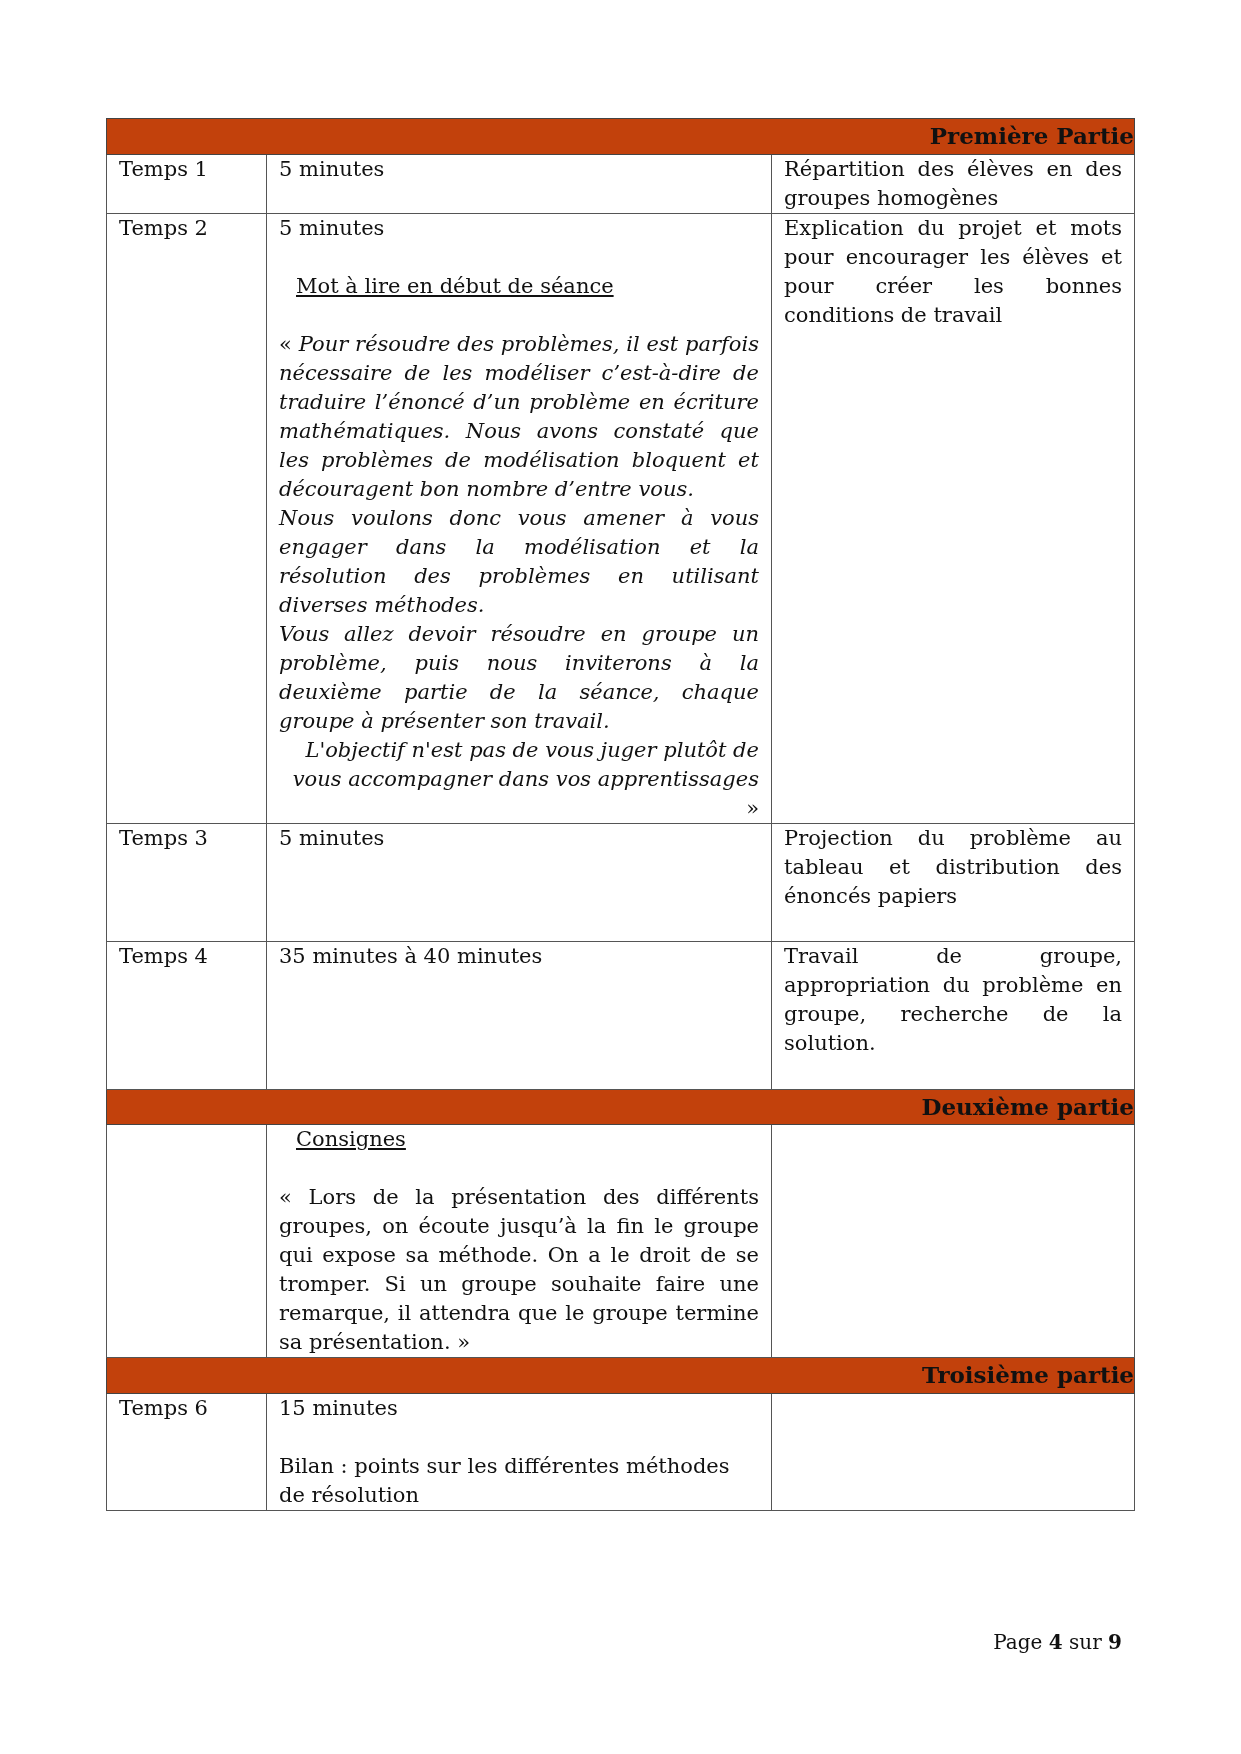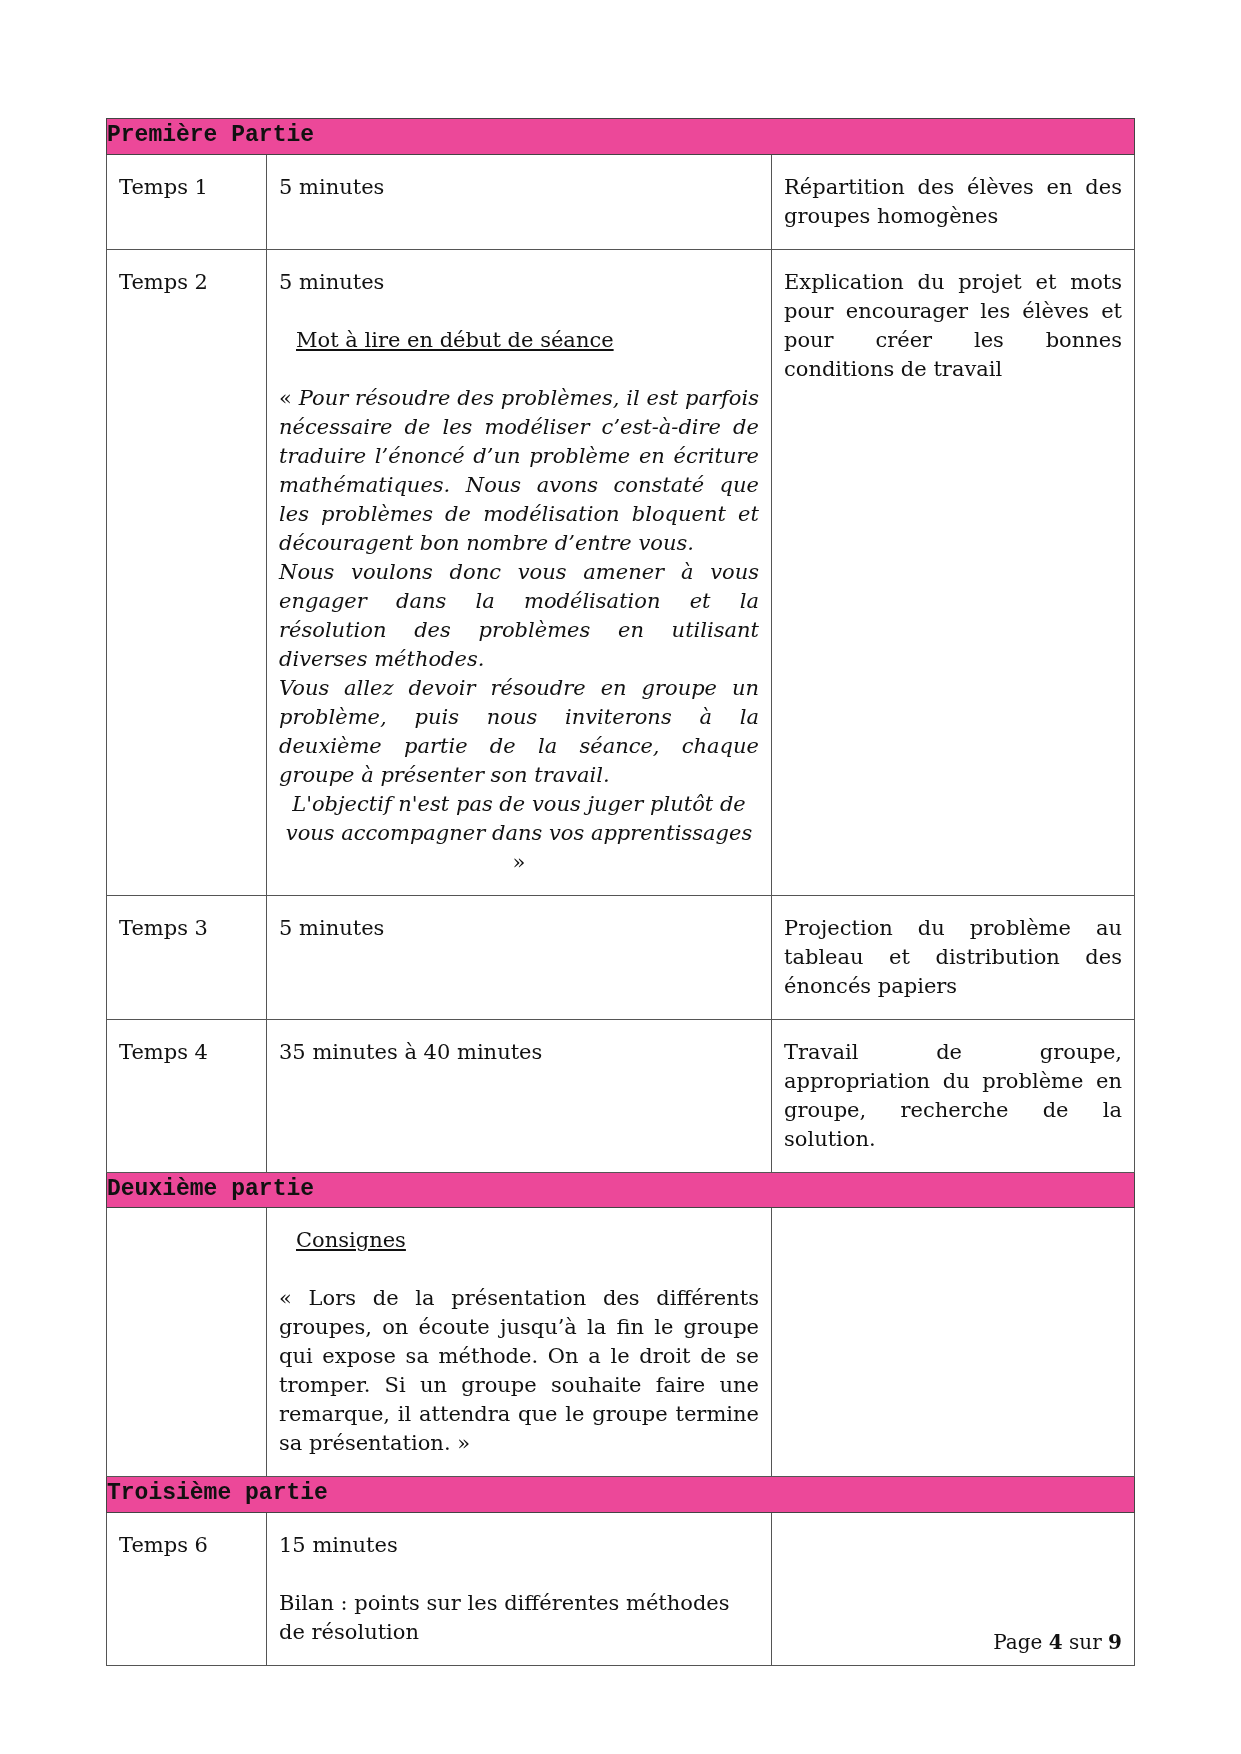"Première Partie" .section-header td { background: #ec4899 -> #c2410c; font-family: Liberation Mono, monospace -> none; text-align: left -> right }
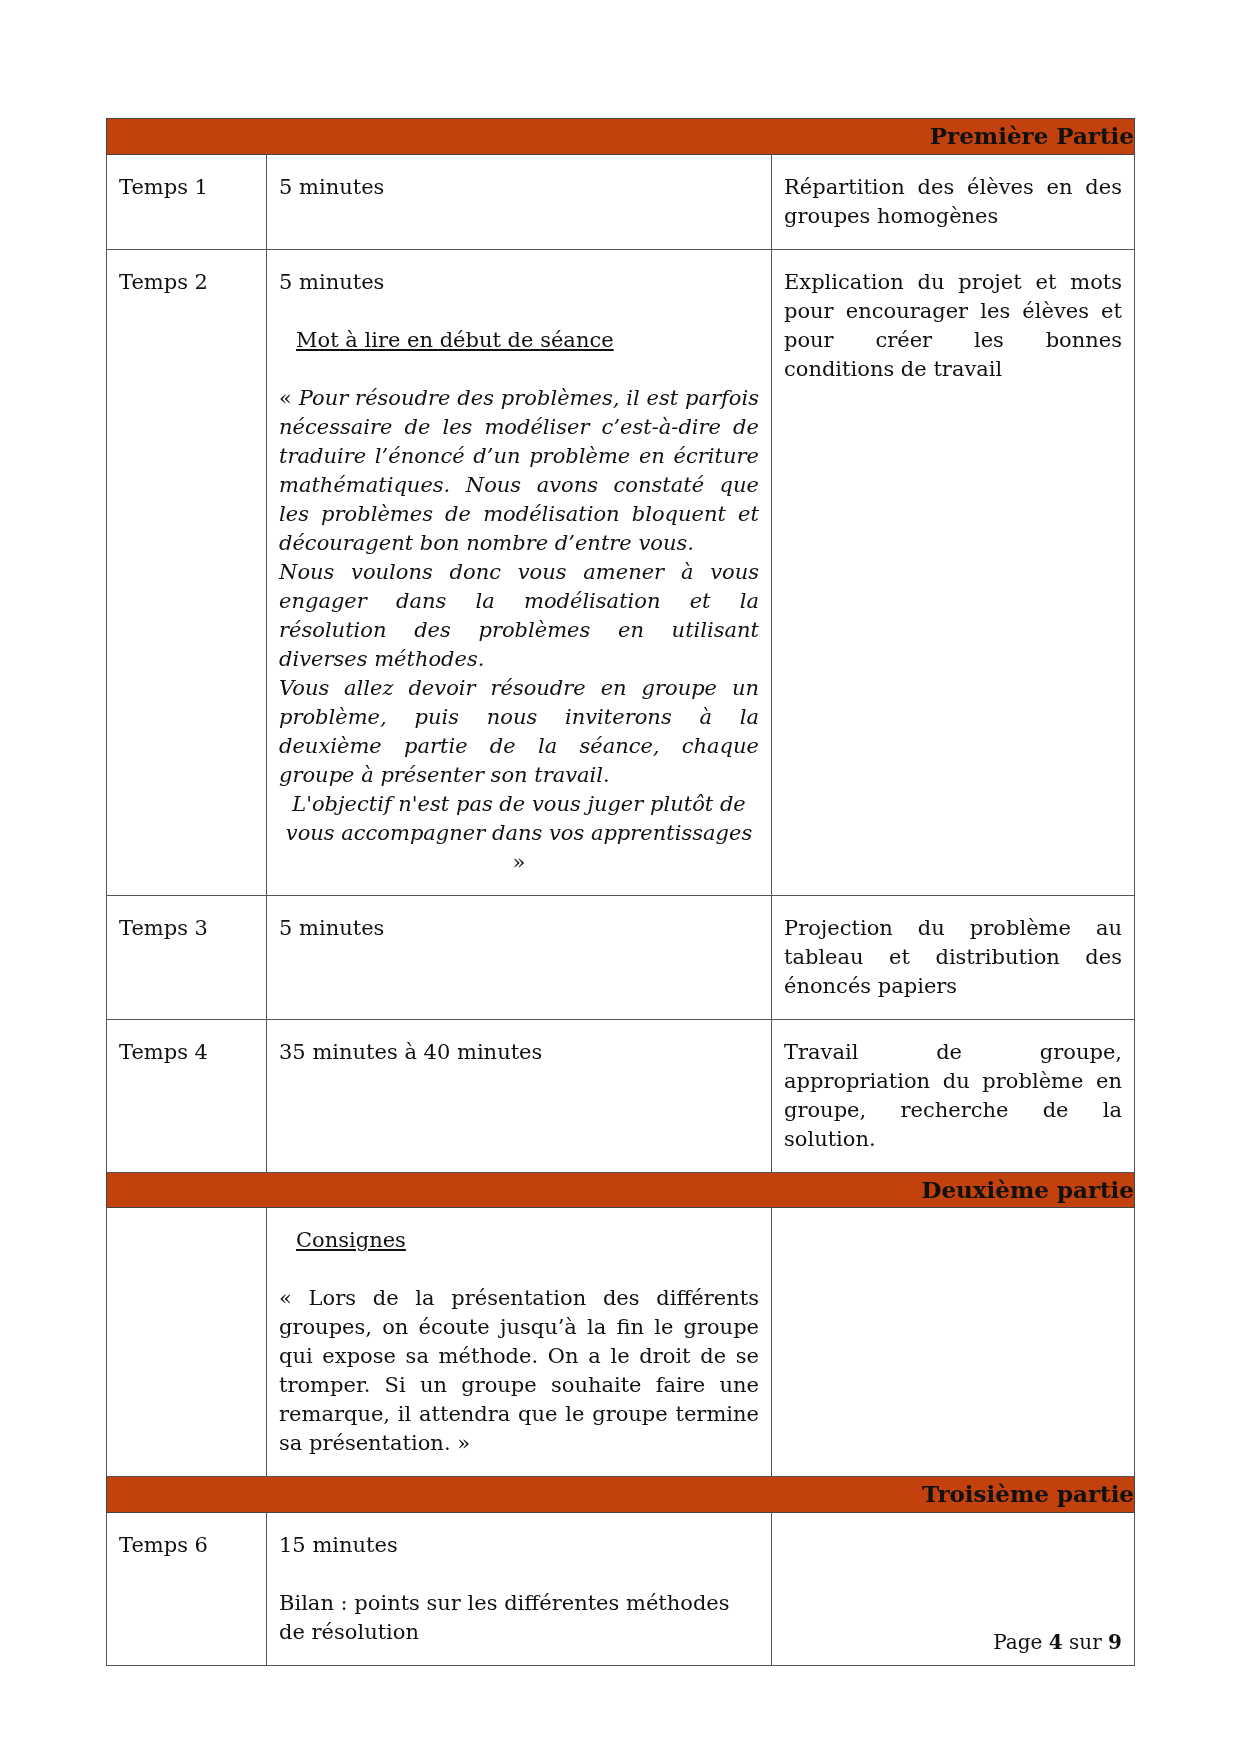"Temps 1" #doc-table td { padding: 18px 12px -> 0 12px }
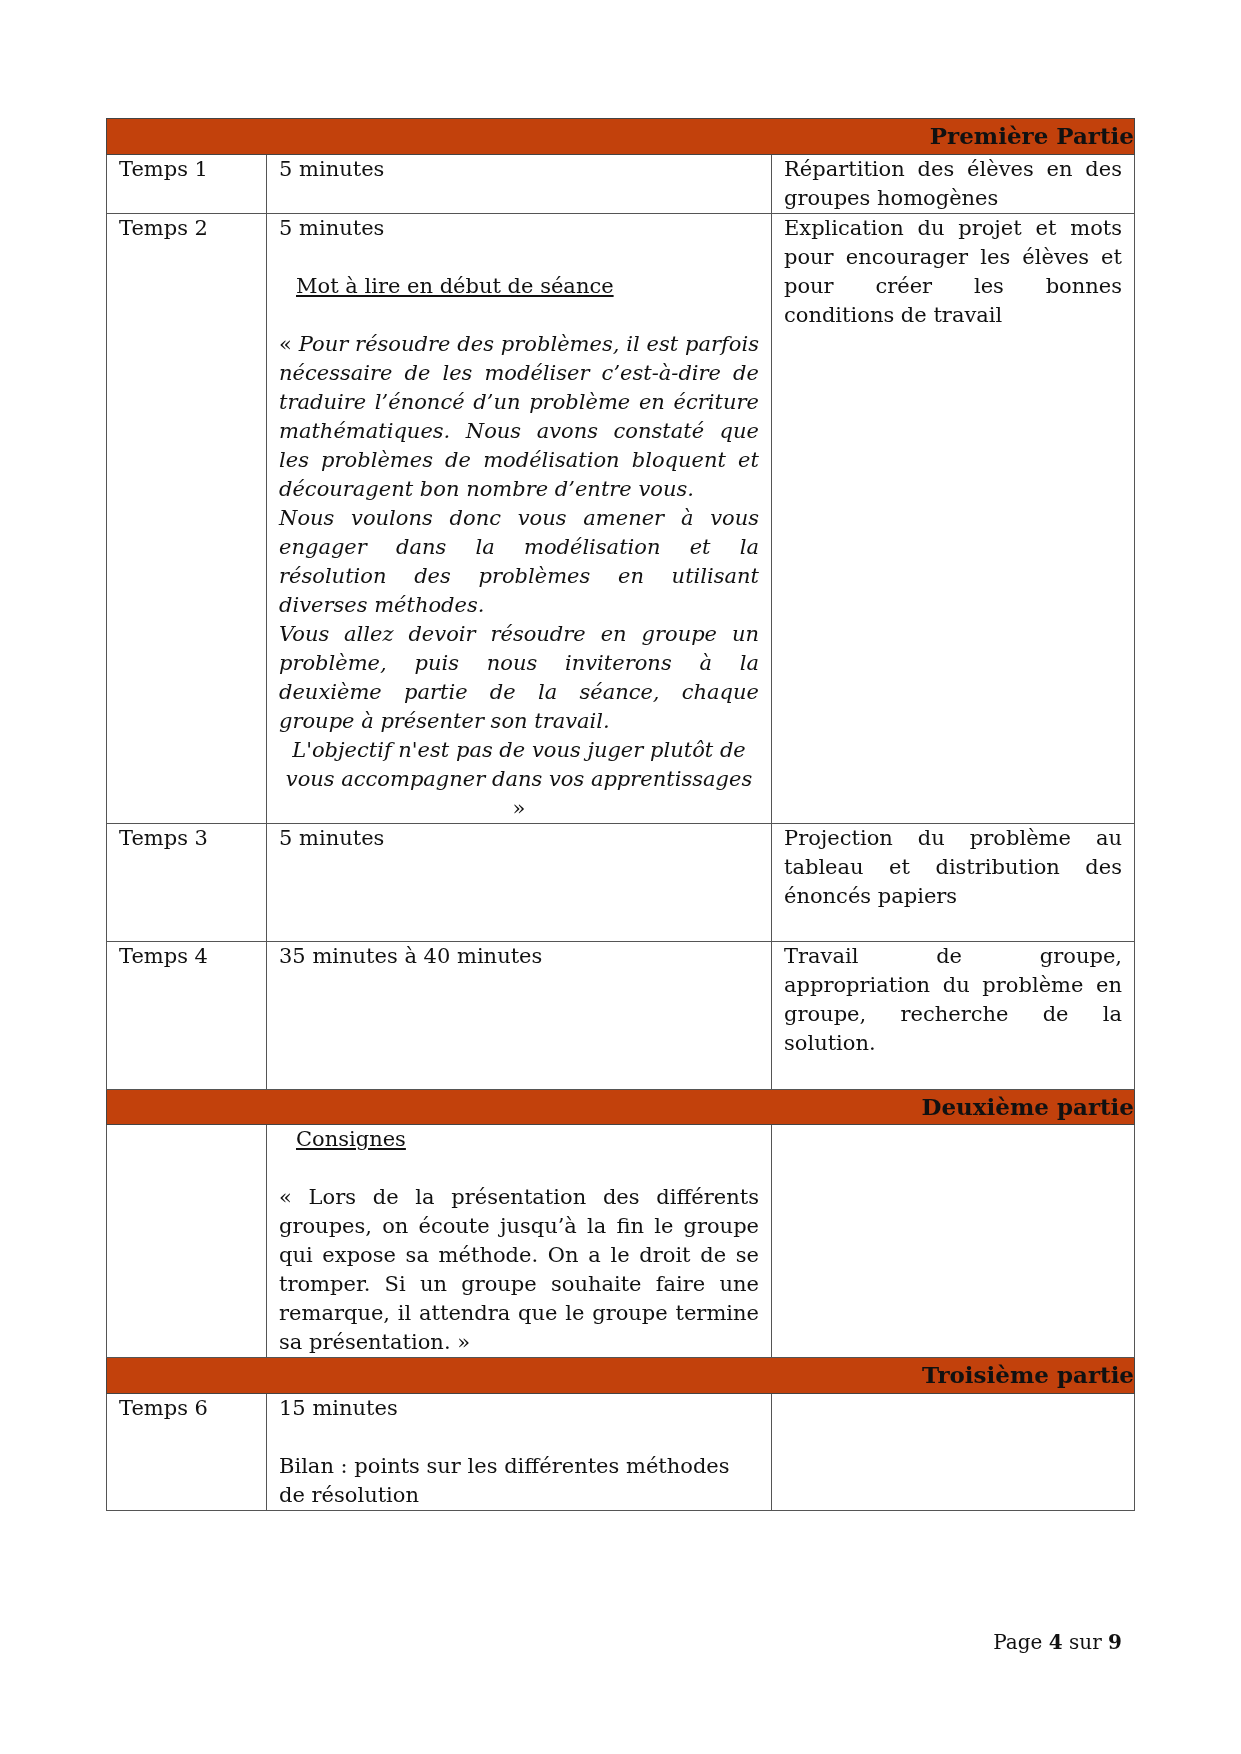"L'objectif n'est pas de vous" div { text-align: center -> right }
